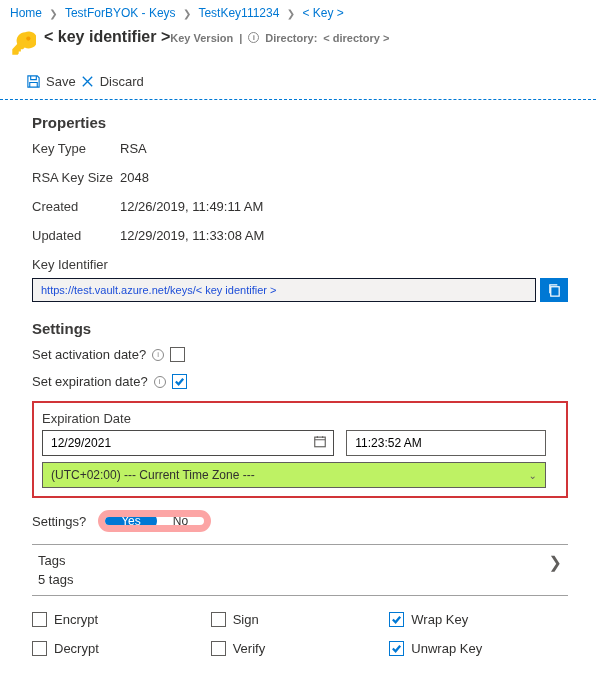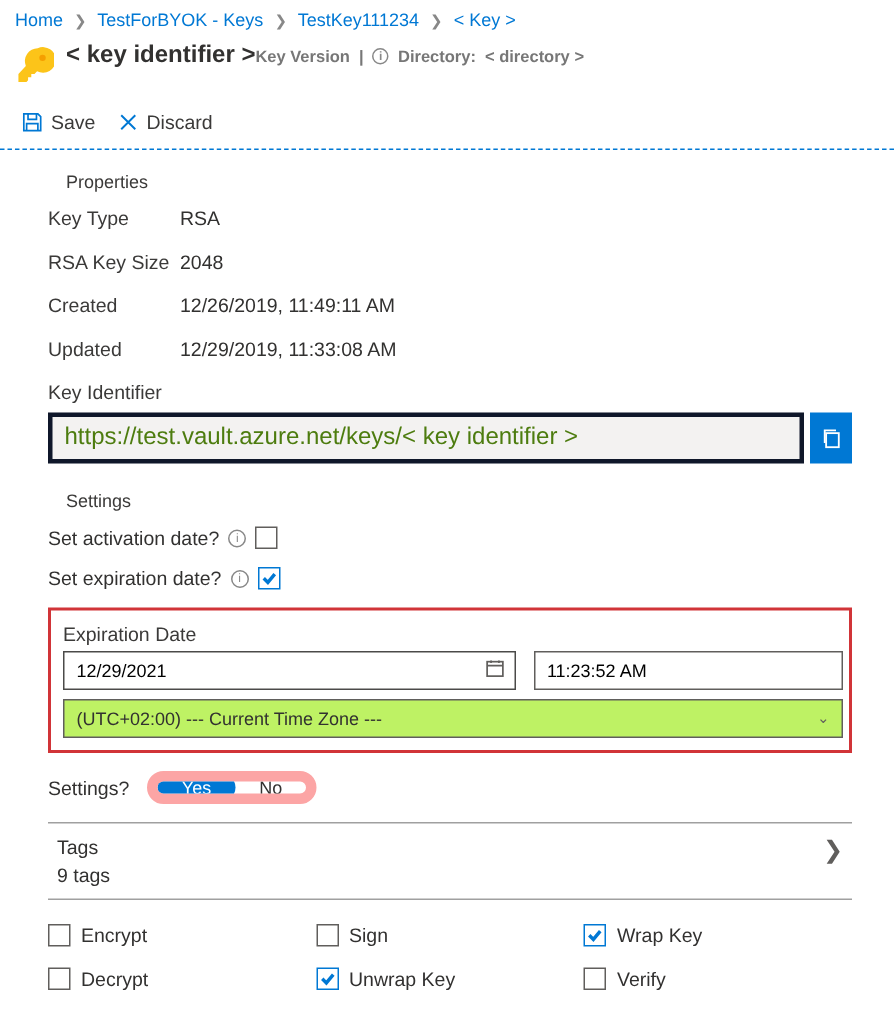"Save" .toolbar { gap: 14px -> 4px; padding: 6px 10px 8px 14px -> 6px 10px 8px 26px }
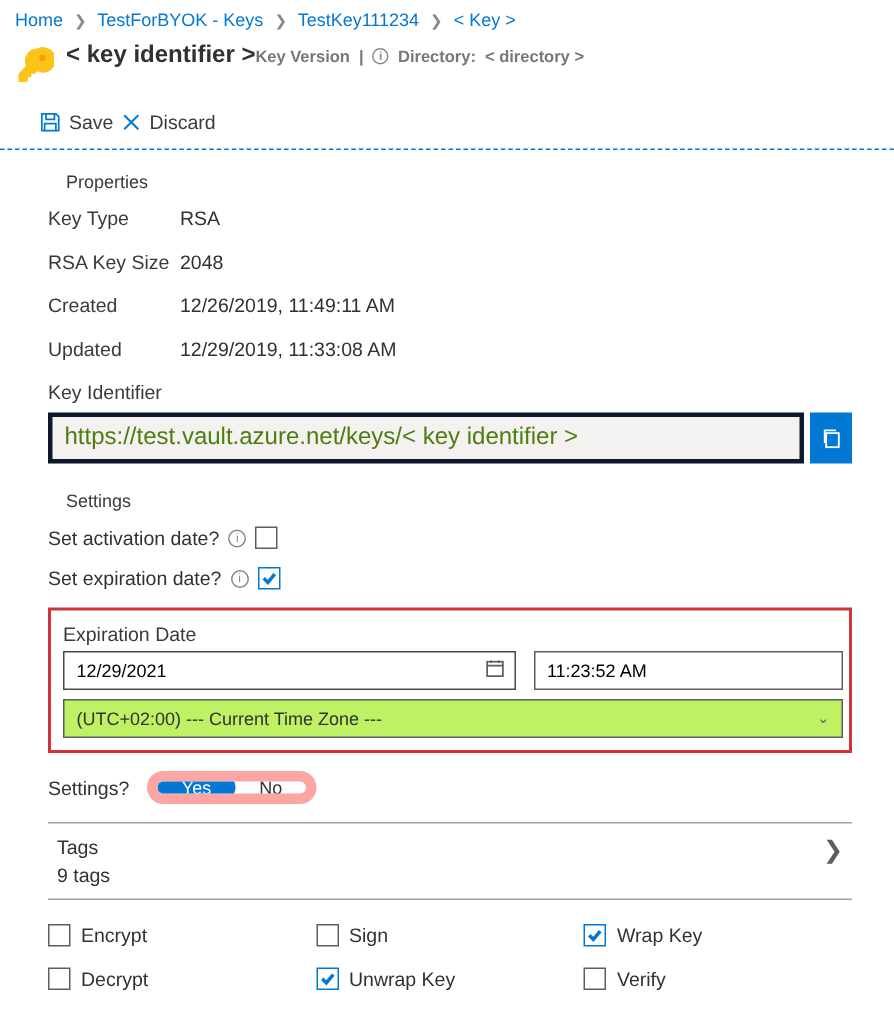"Properties" .section-h { font-size: 12px -> 15px; font-weight: 400 -> 700; margin: 6px 0 10px 12px -> 6px 0 10px 0 }
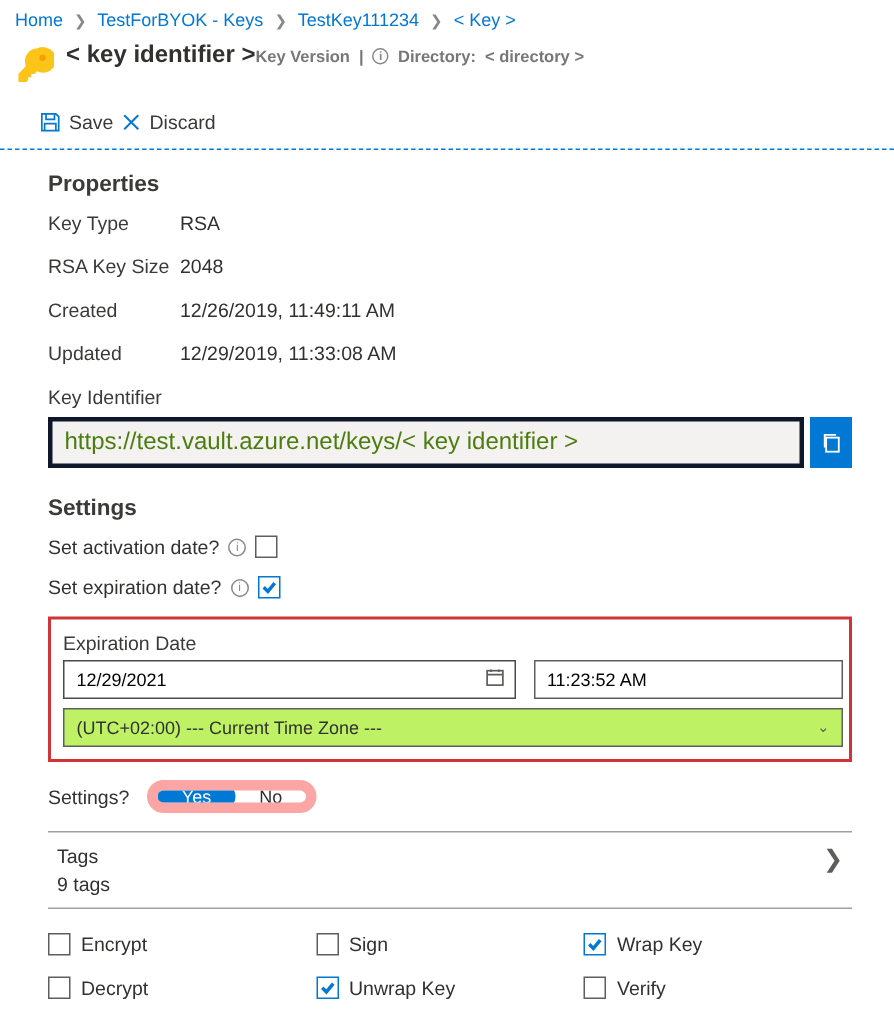"https://test.vault.azure.net/keys/< key" .uriinput { border: 3px solid #0f172a -> 1px solid #0f172a; color: #4d7c0f -> #1d4ed8; font-size: 16px -> 11px }
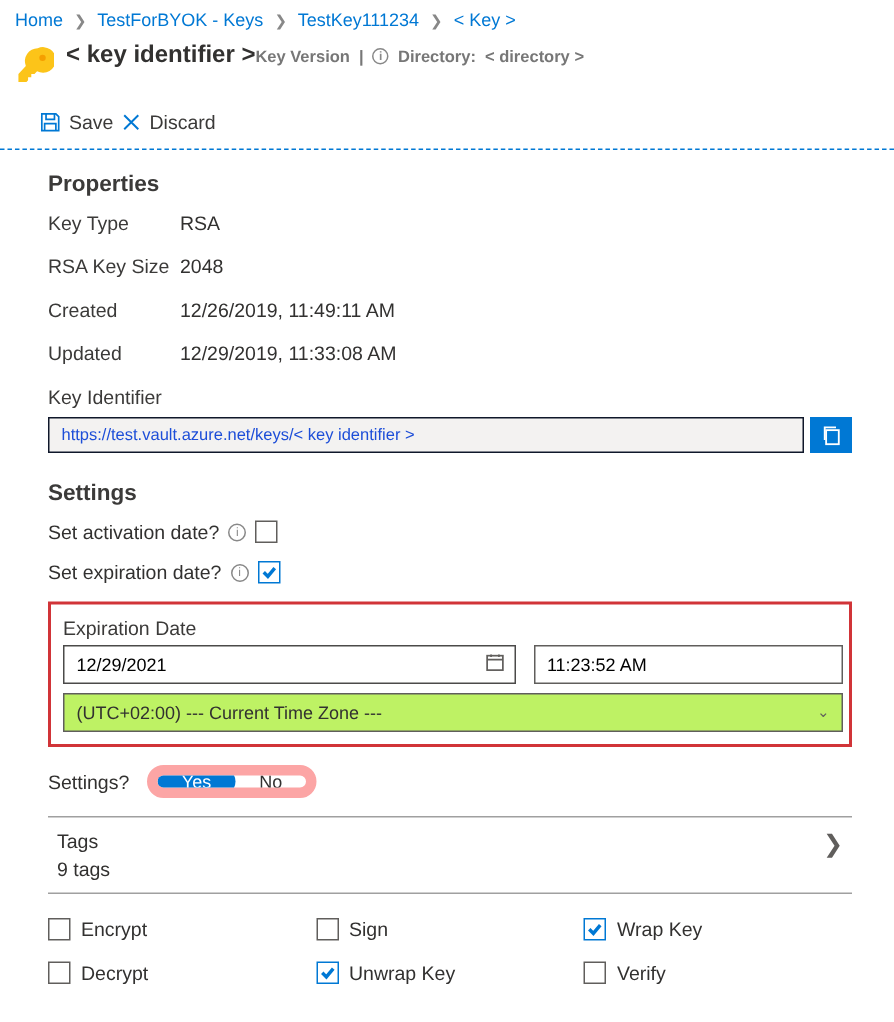"Expiration Date" .highlight { padding: 8px 4px 8px 8px -> 8px 20px 8px 8px }
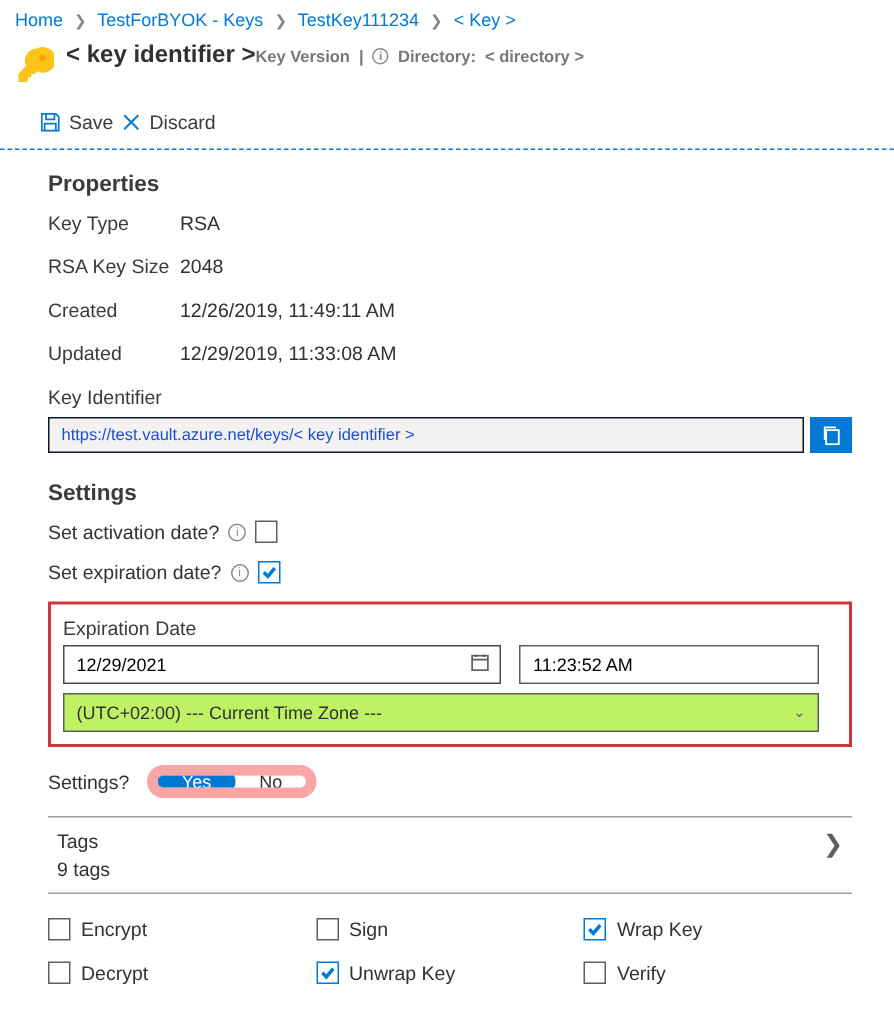"9 tags" span { text: 9 -> 5 }
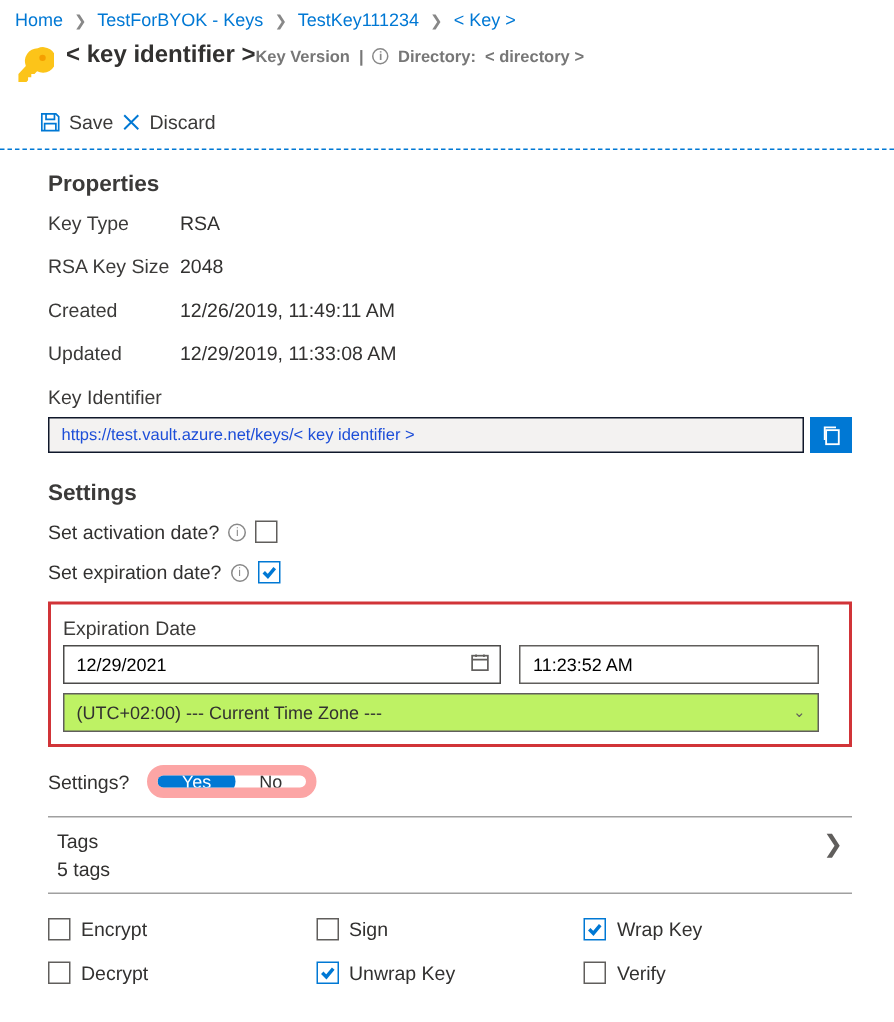"Unwrap Key" div.perm-item { order: before "Verify" -> after "Verify" }
